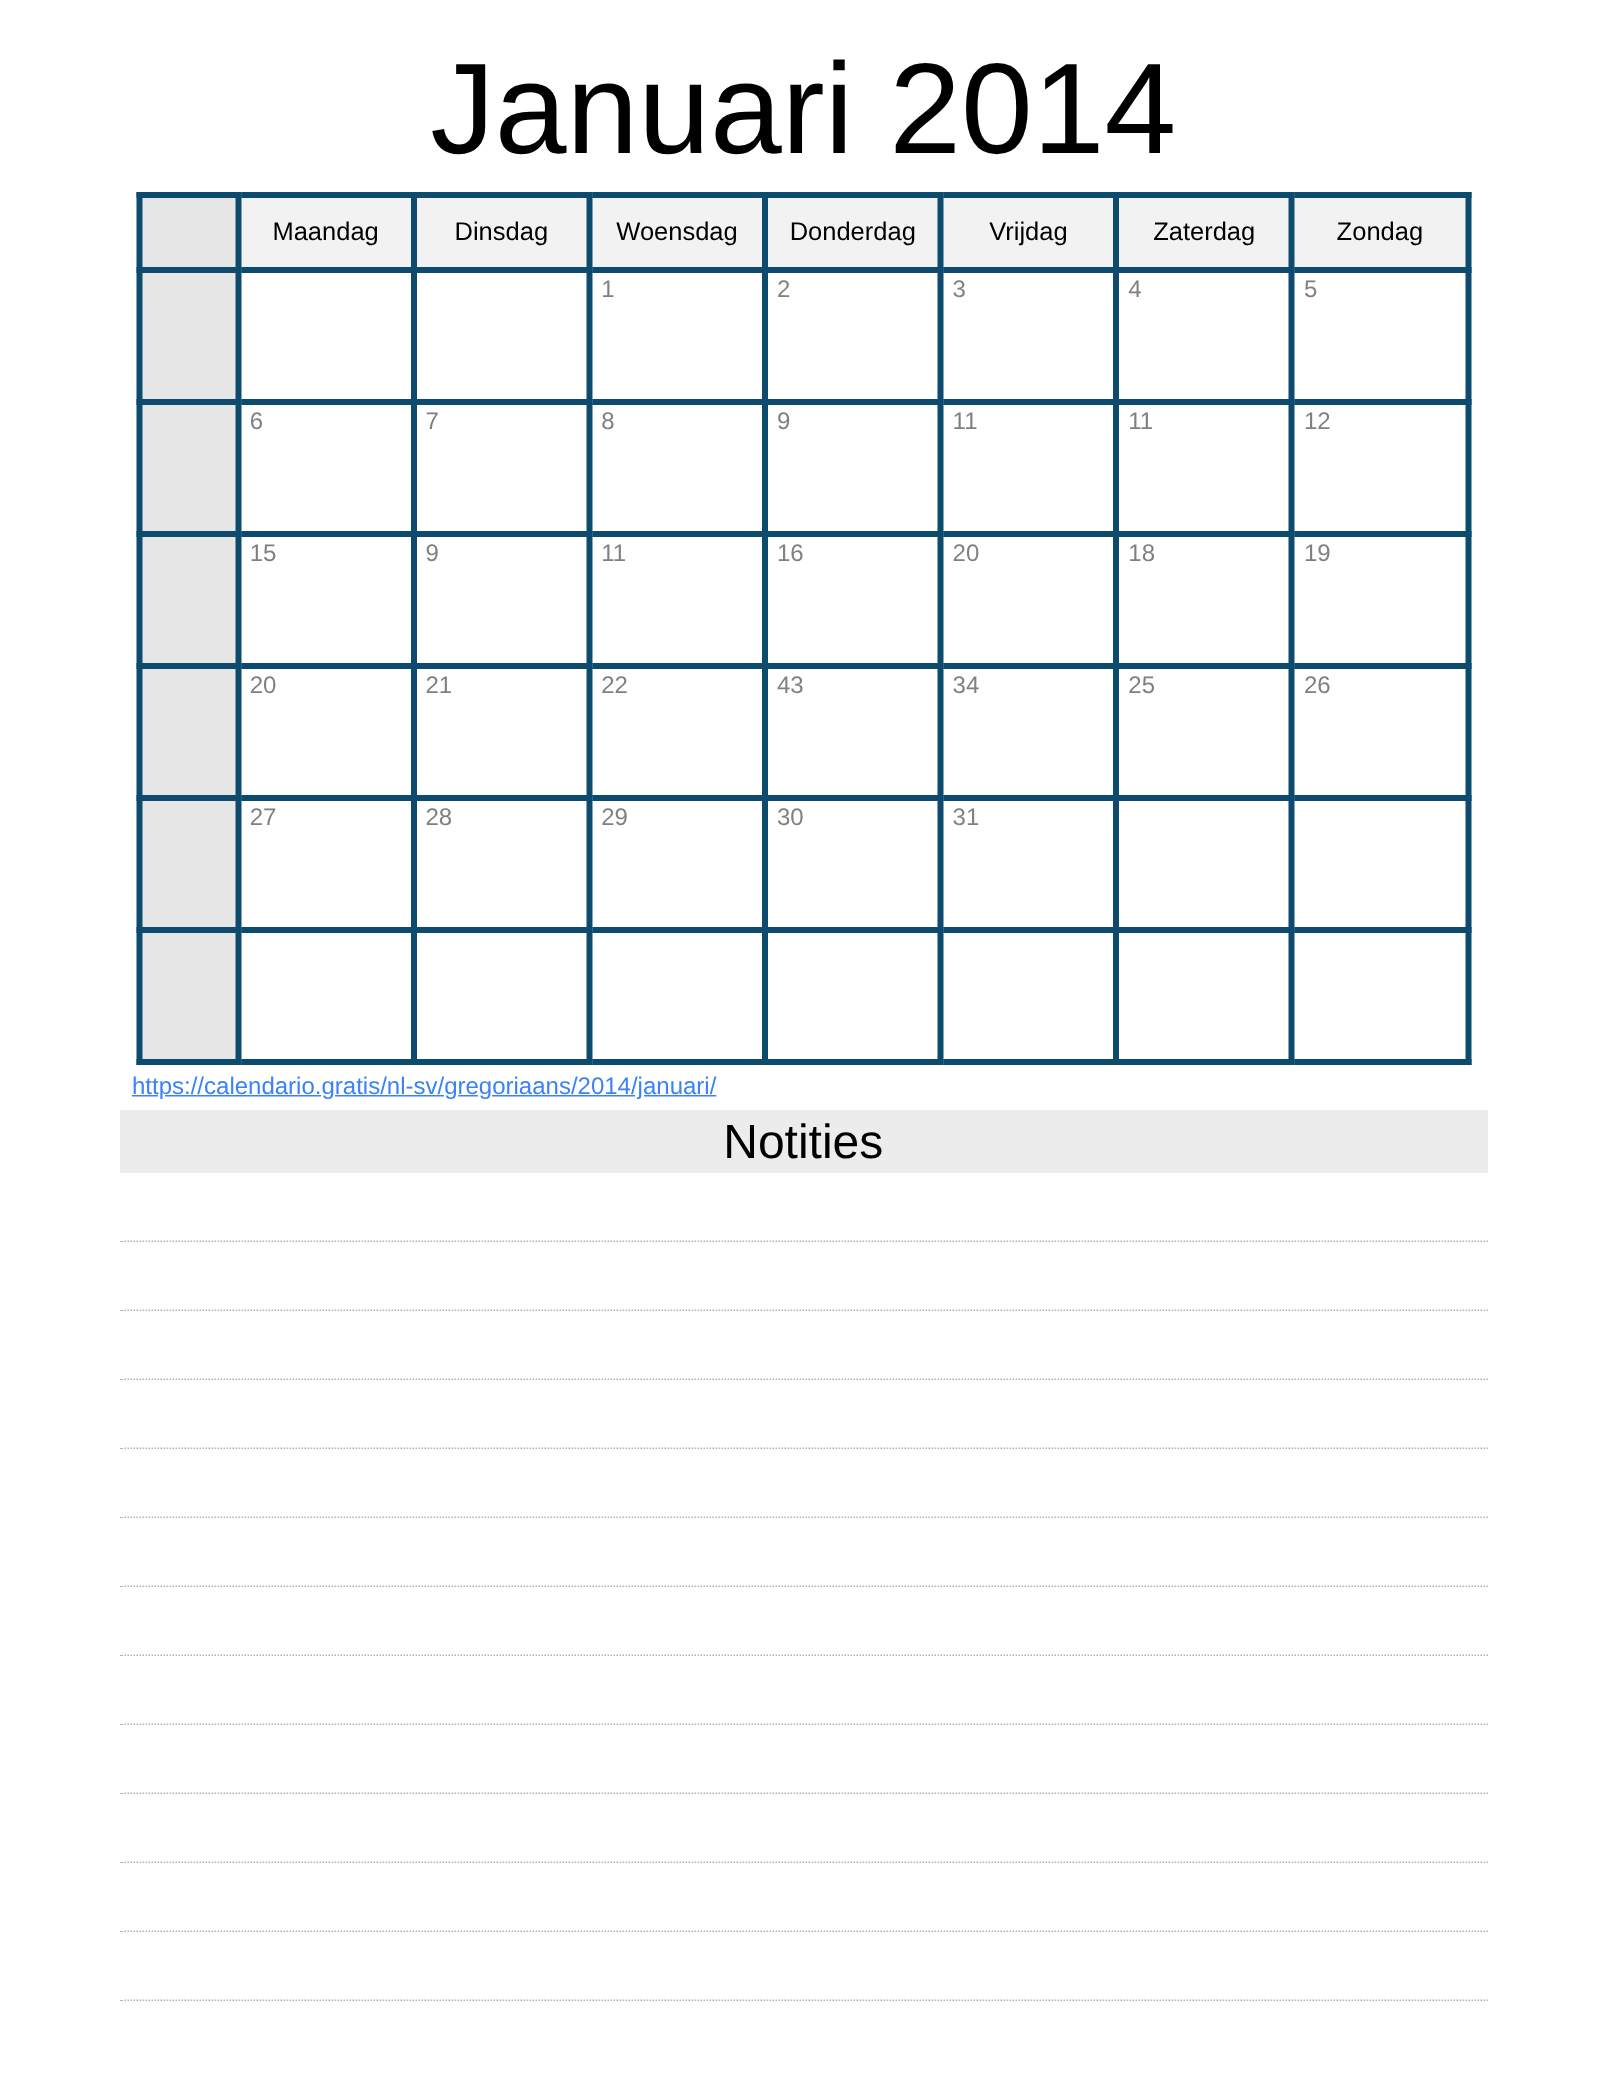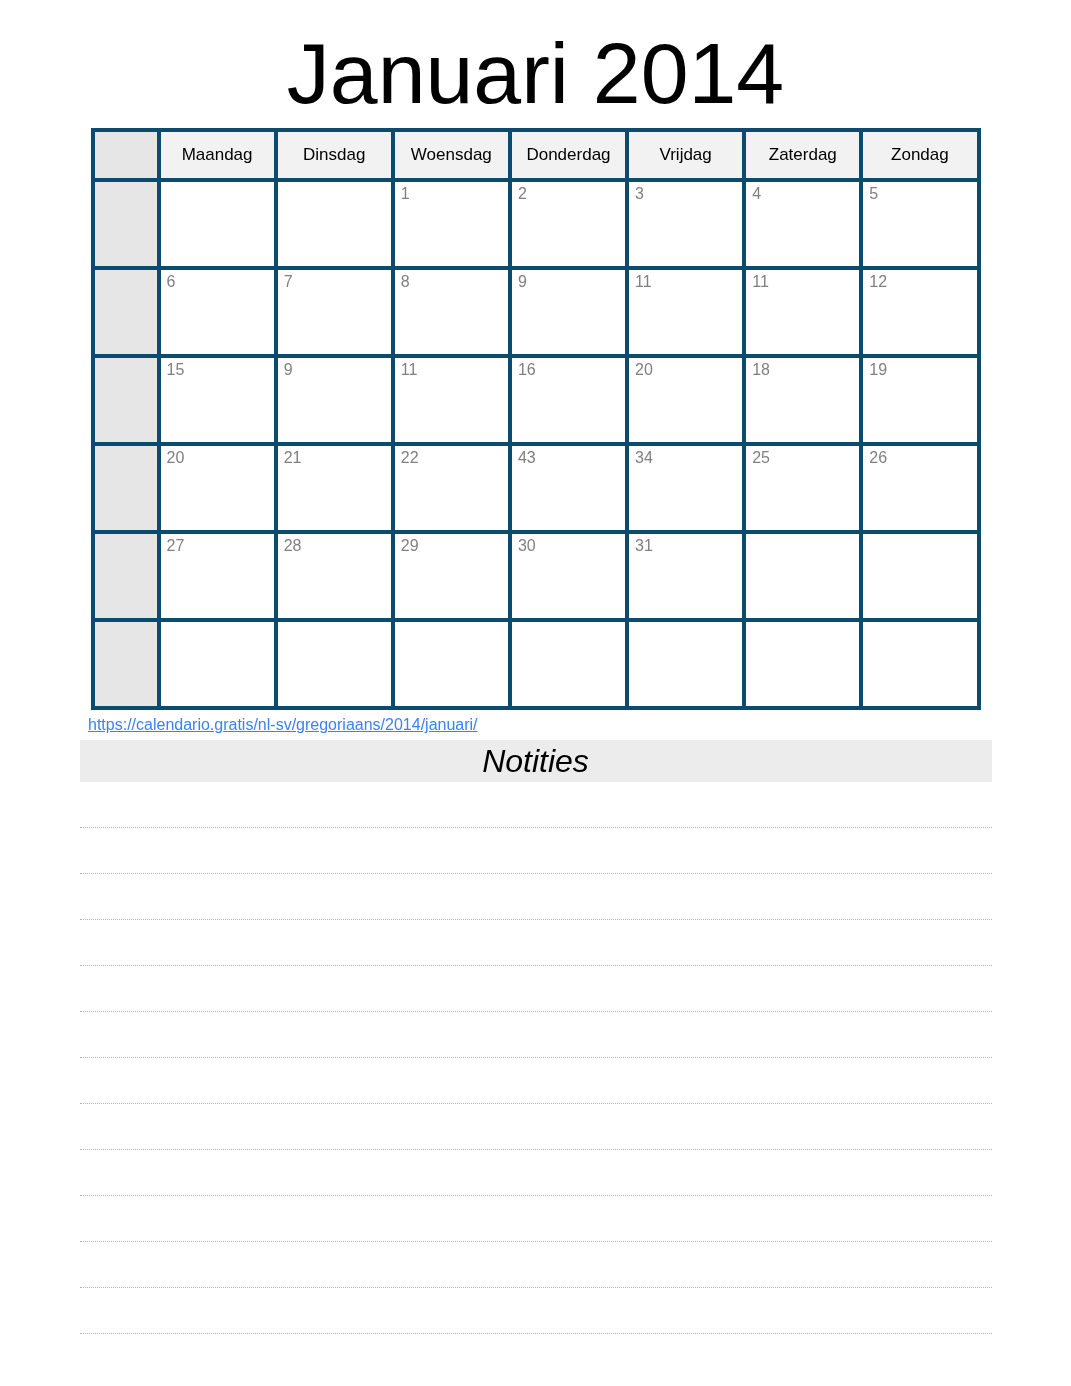"Notities" .notes { font-style: italic -> none }
